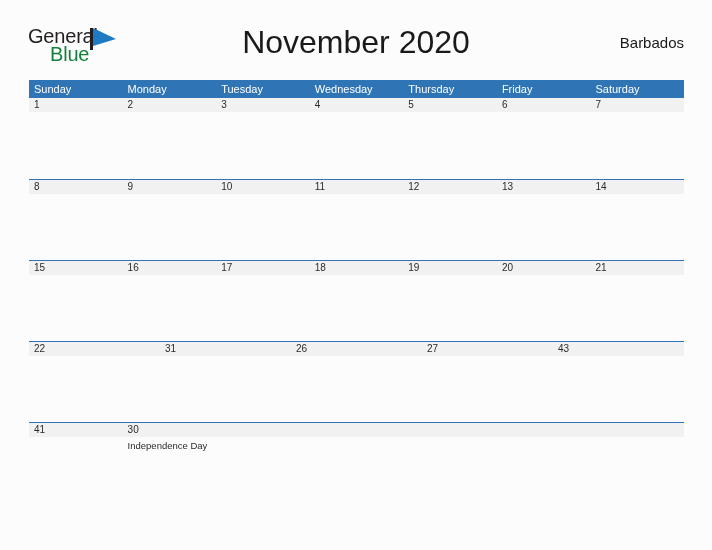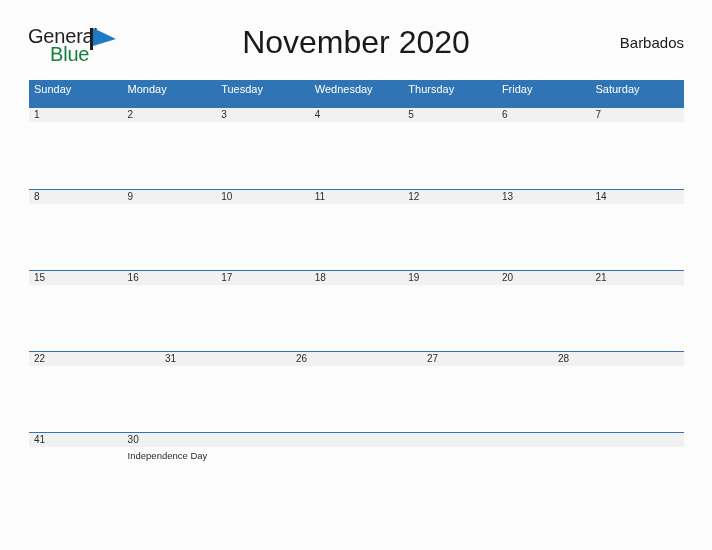"Sunday" .weekday-row { height: 28px -> 18px }
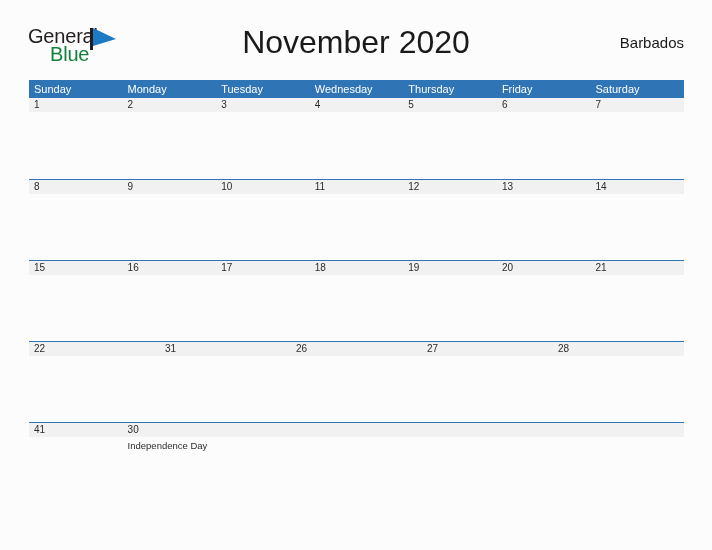"28" span.day-number { text: 28 -> 43 }
